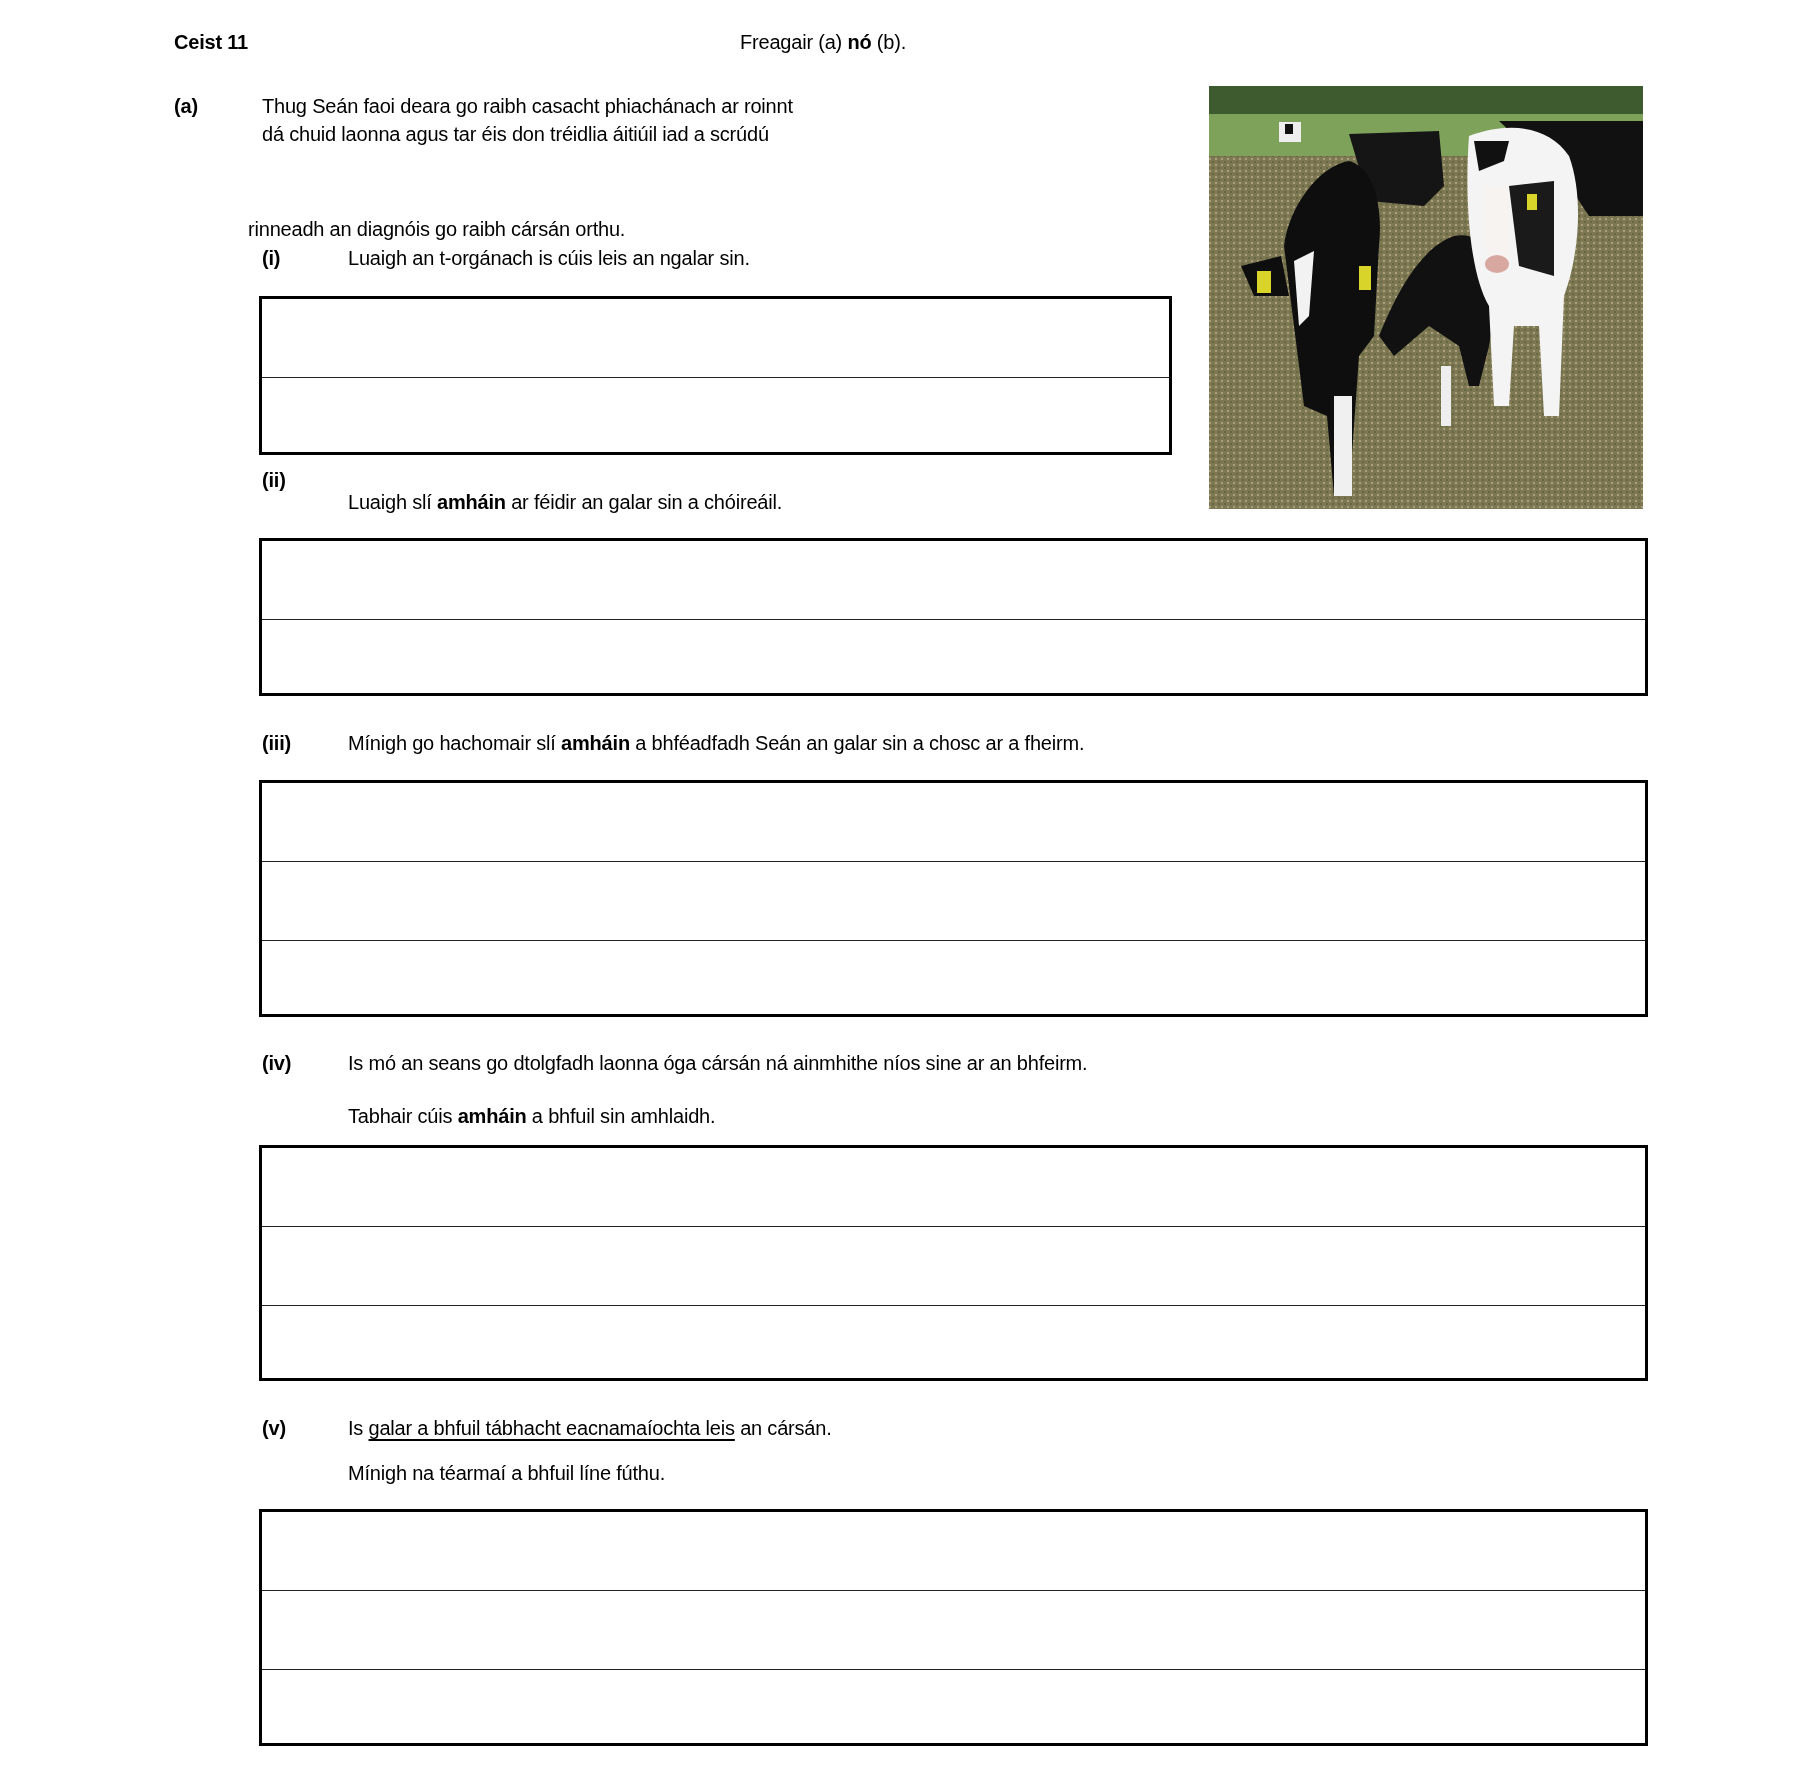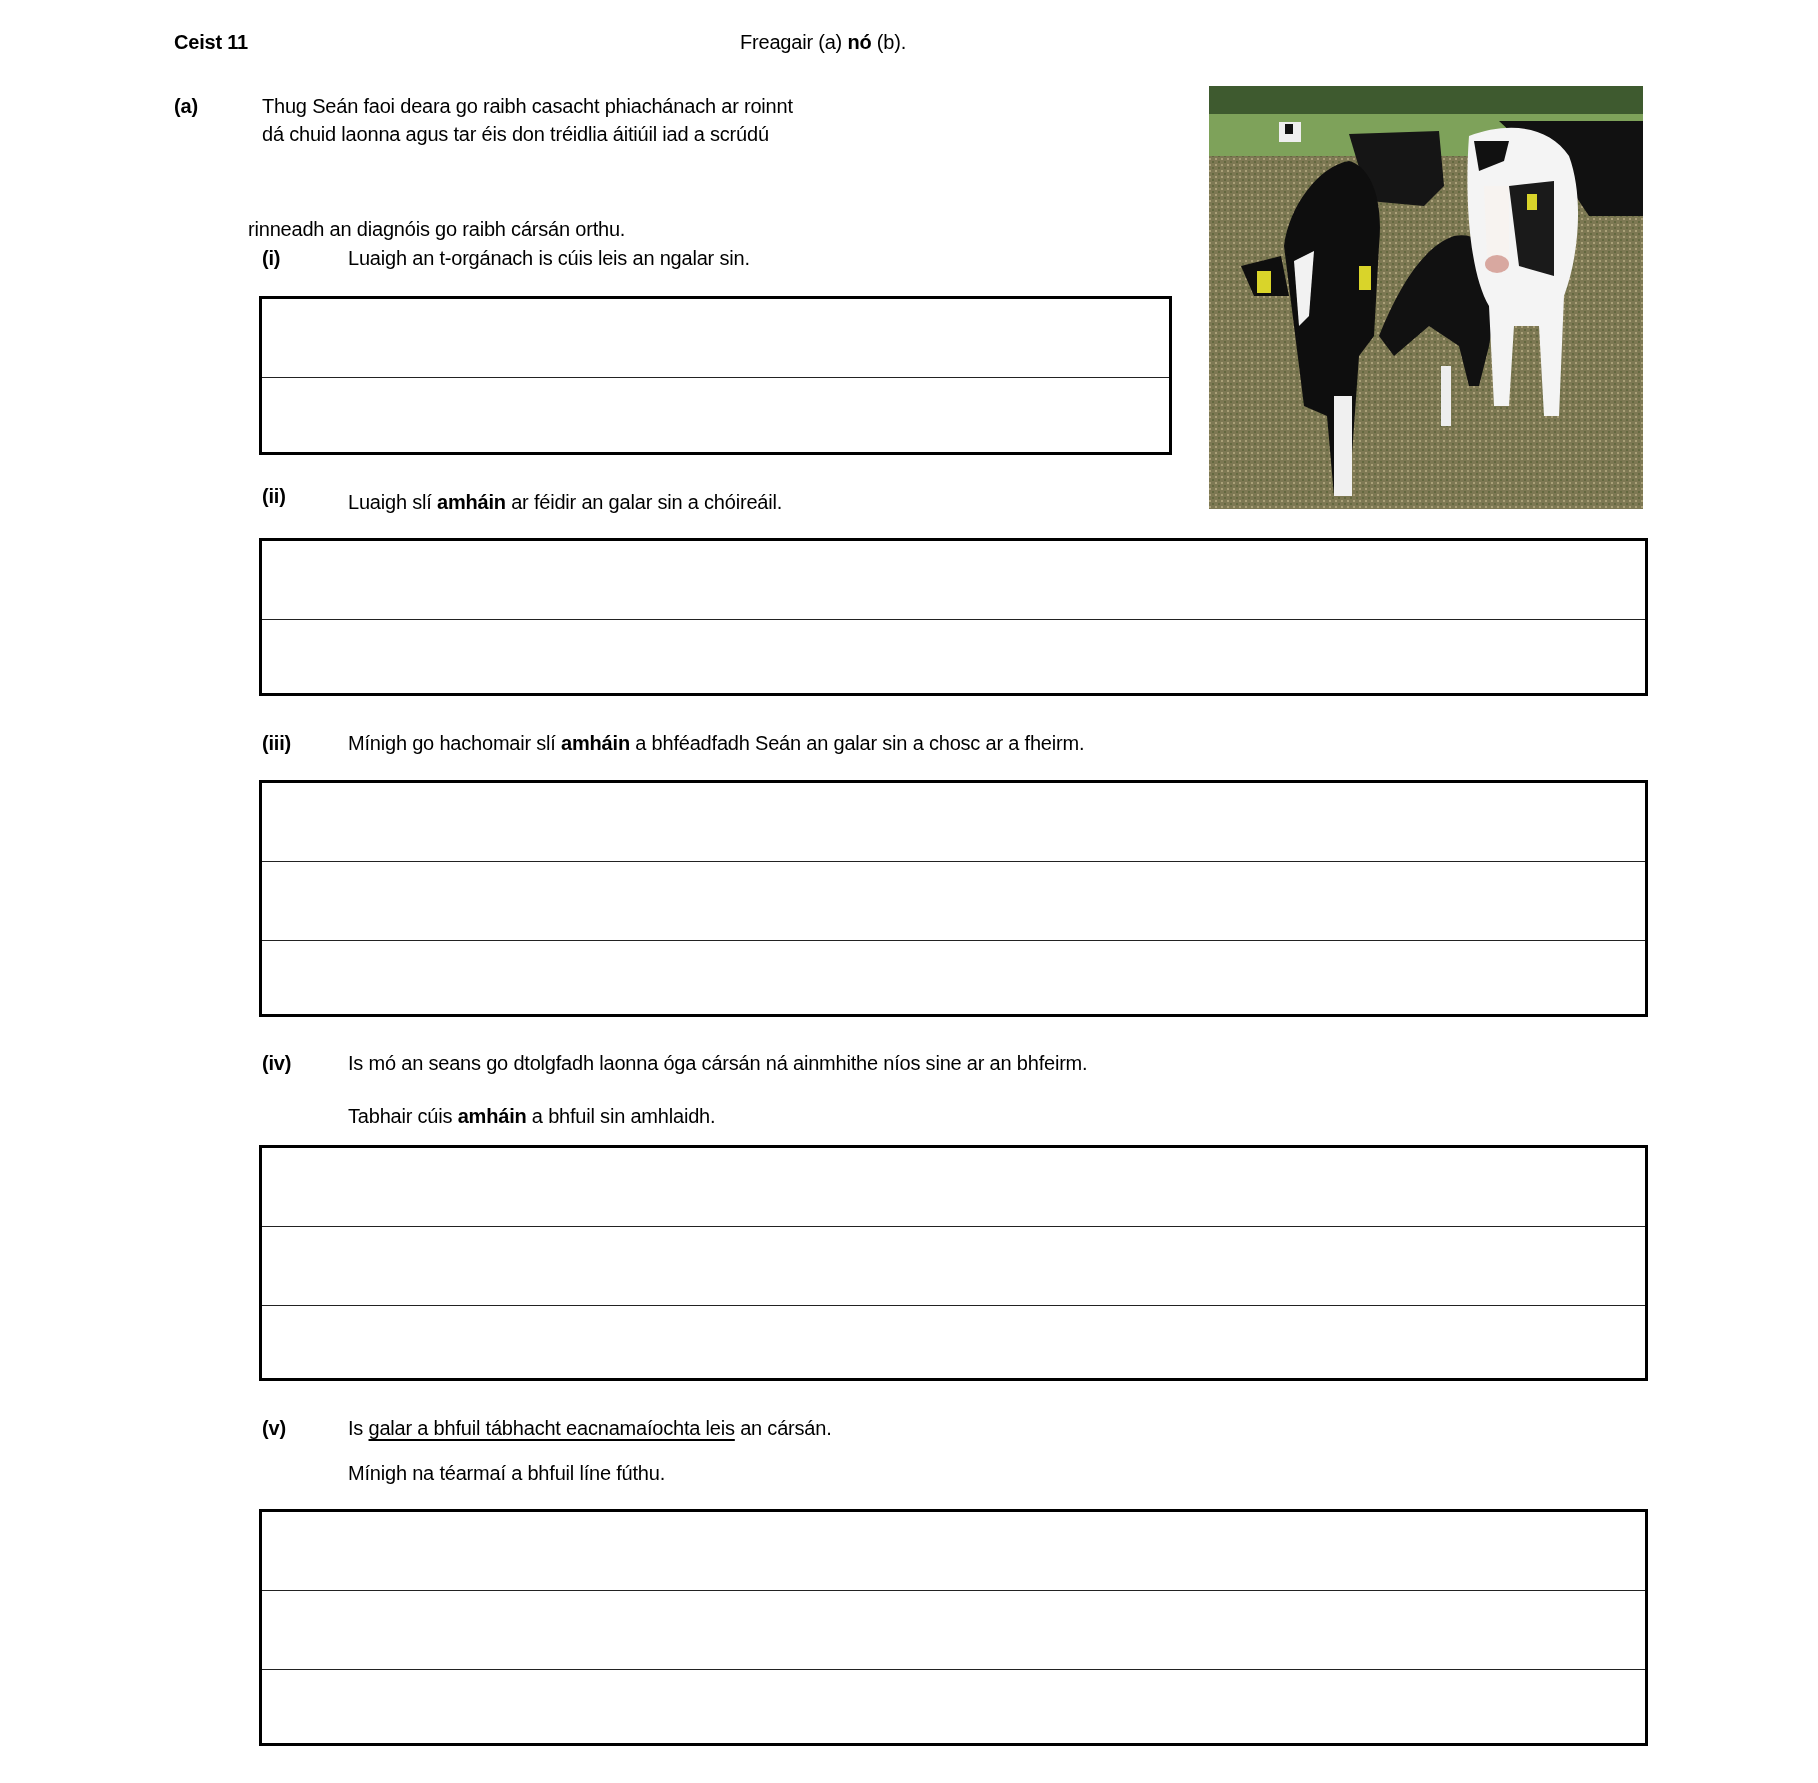"(ii)" div.t { top: 480px -> 464px }
